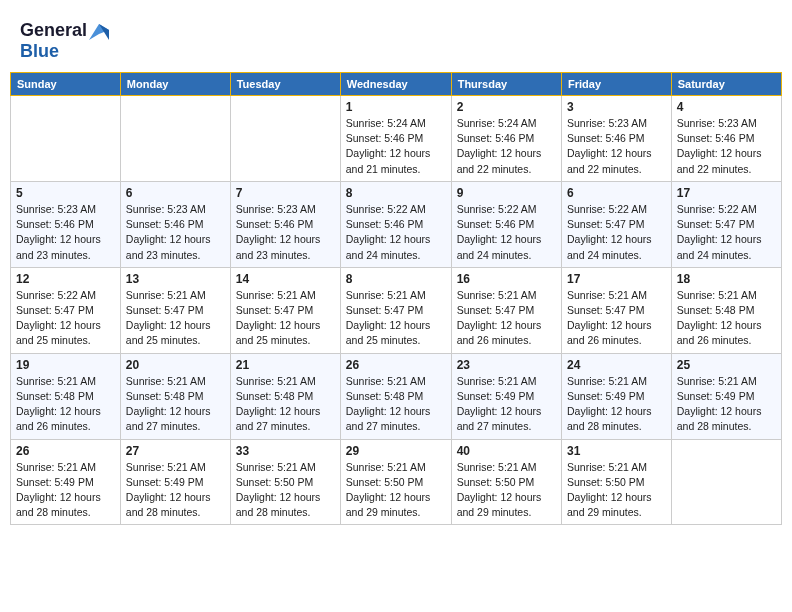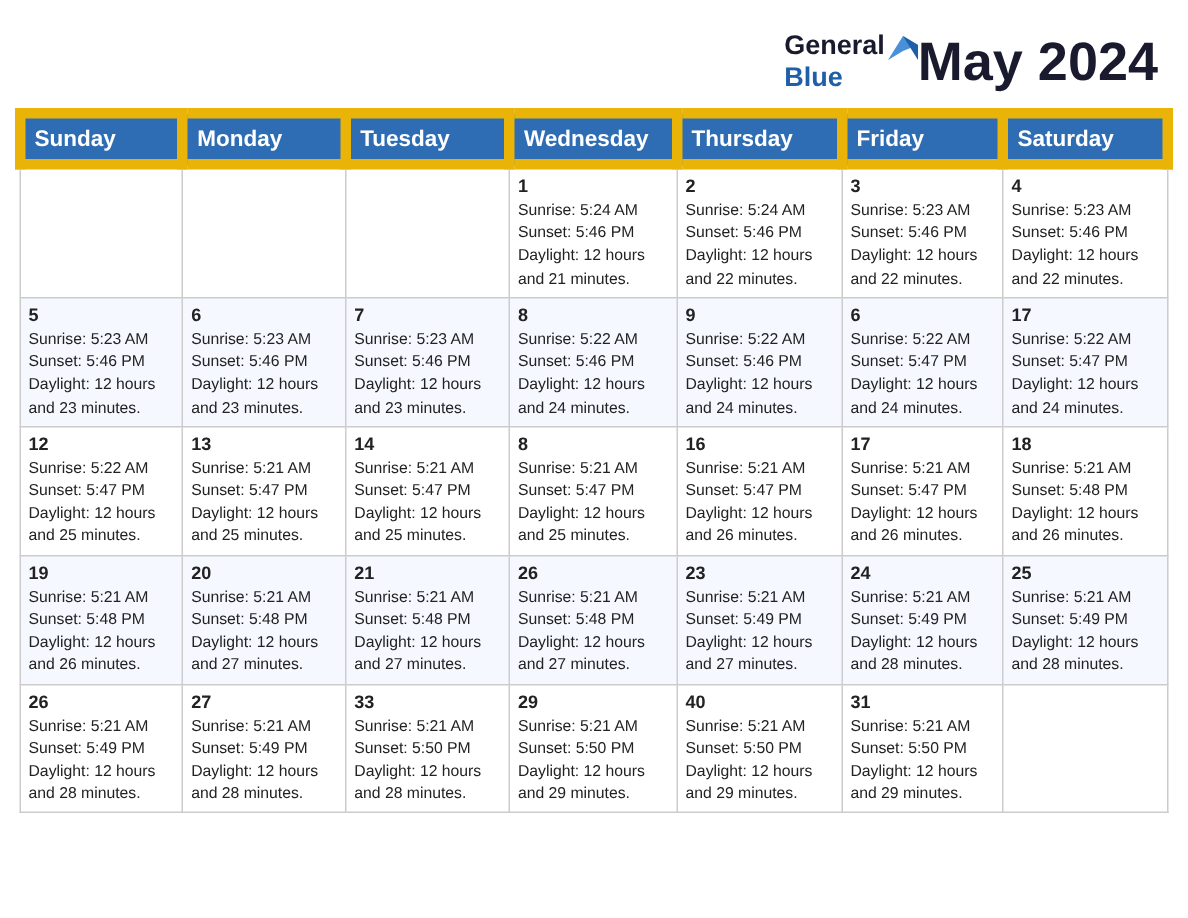"General" .header { justify-content: flex-end -> space-between }
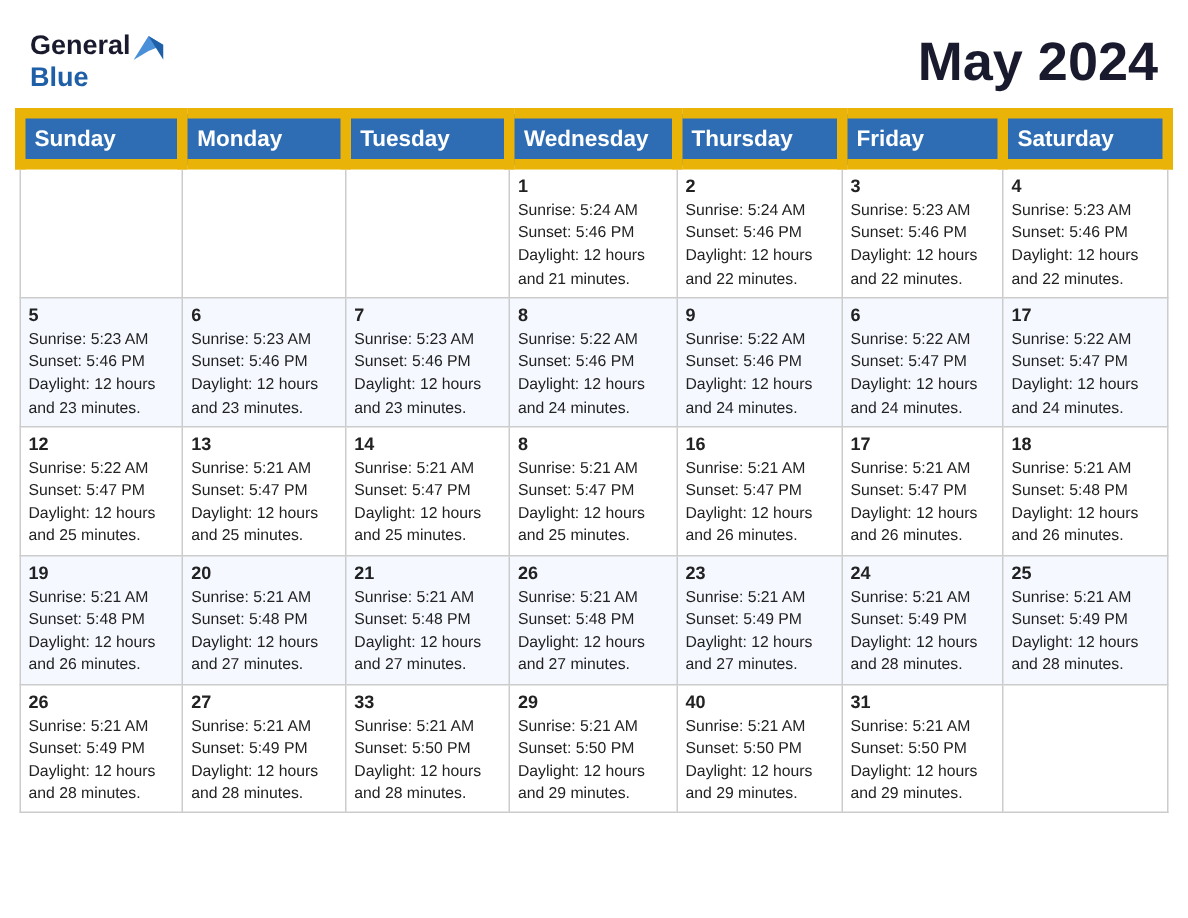"May 2024" div.month-title { html: <div>May 2024</div> -> none }
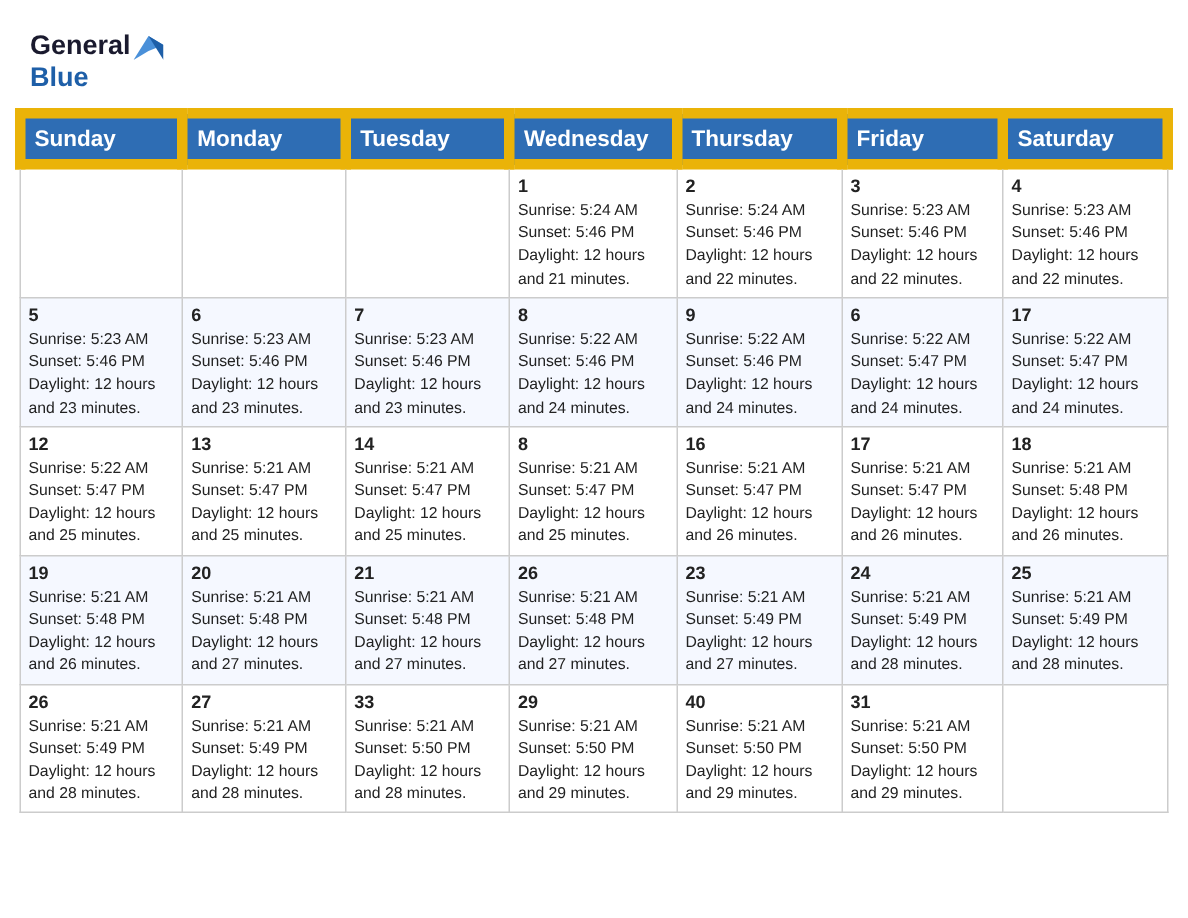"Sunday" .calendar th { border: 7px solid #eab308 -> 1px solid #eab308; font-size: 15px -> 11px }
